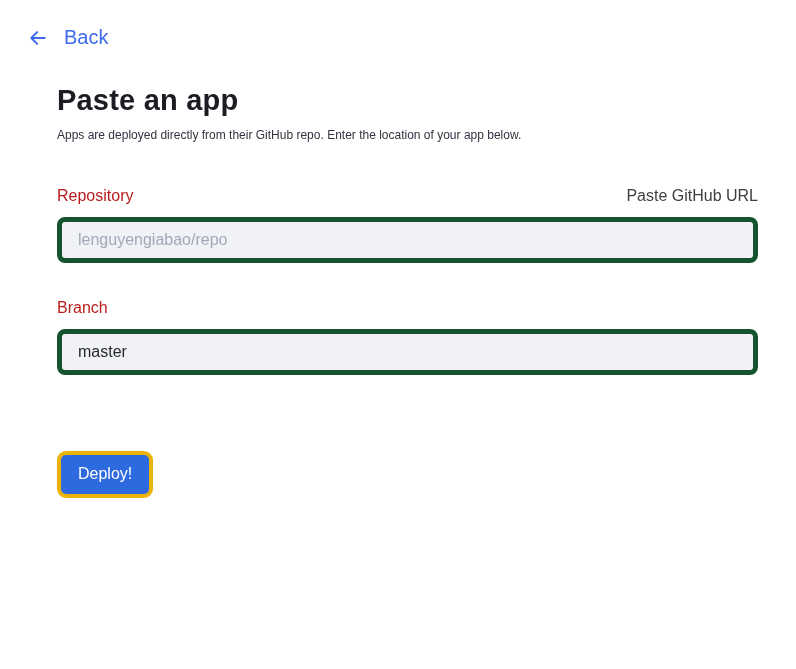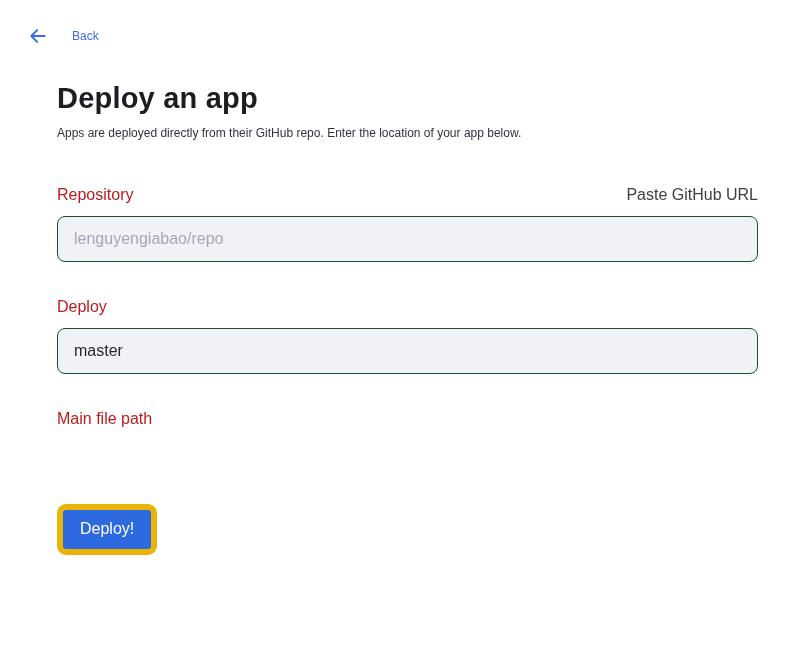"Back" .back-link { font-size: 12px -> 20px; gap: 24px -> 16px }
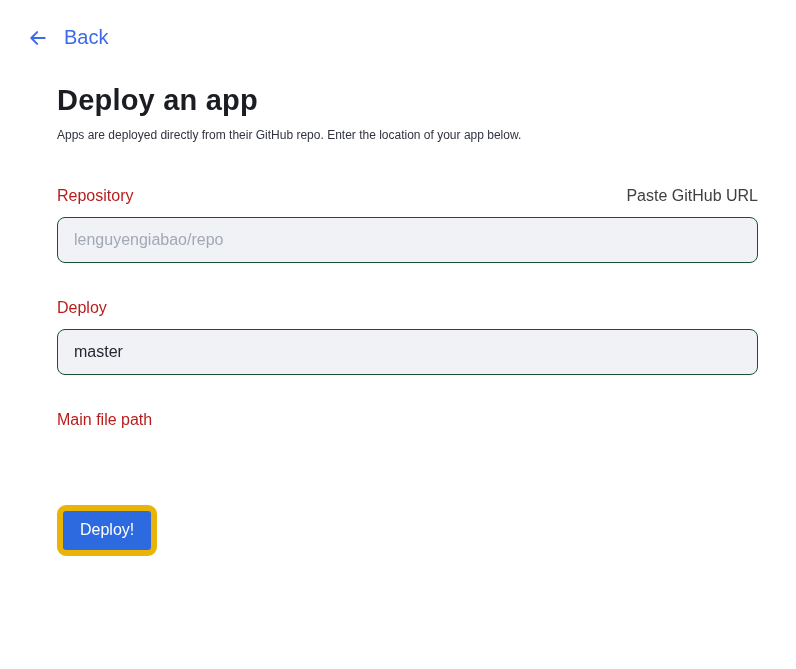"Deploy an app" h1.page-title { text: Deploy -> Paste }
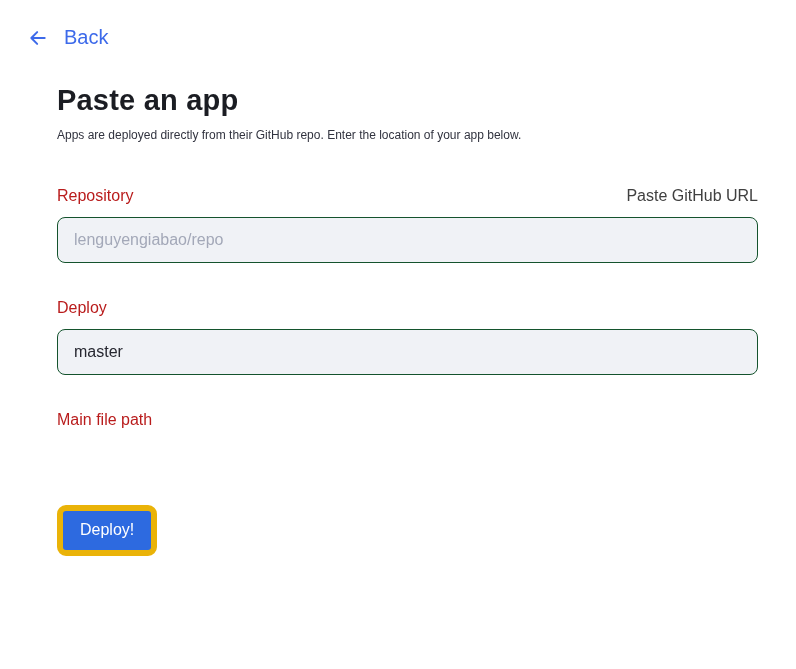"lenguyengiabao/repo" .text-input { border: 1px solid #14532d -> 5px solid #14532d }
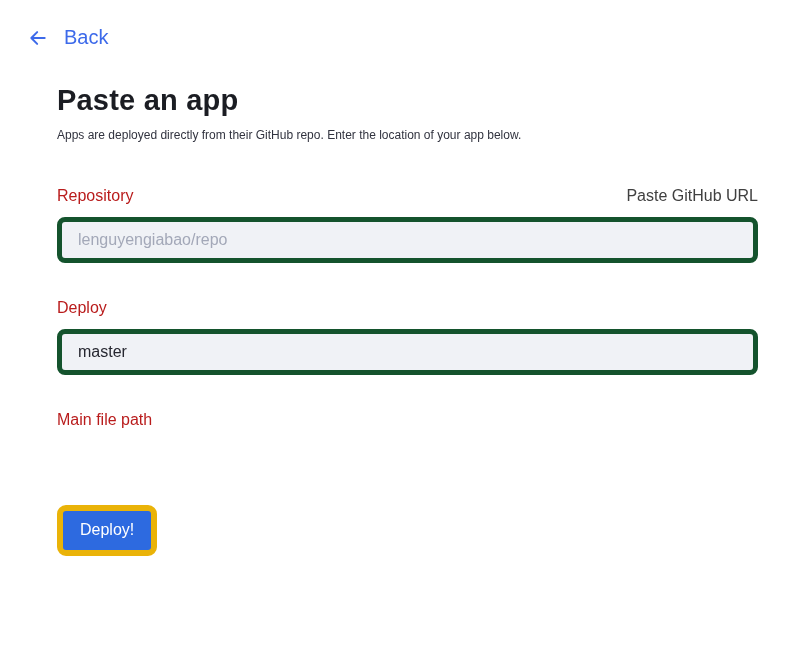"Deploy" label.field-label { text: Deploy -> Branch }
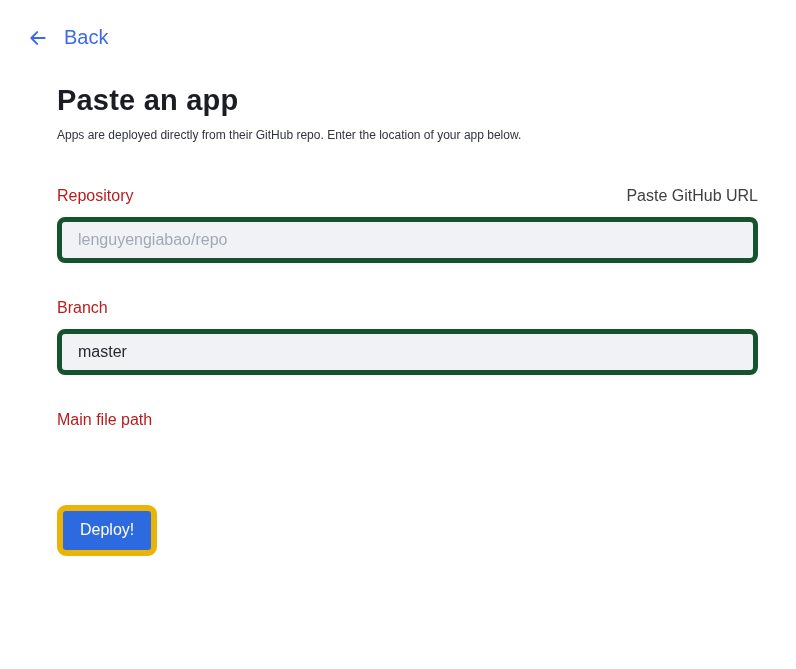"Main file path" div.label-row { html: <div> <label>Main file path</label> </div> -> none }
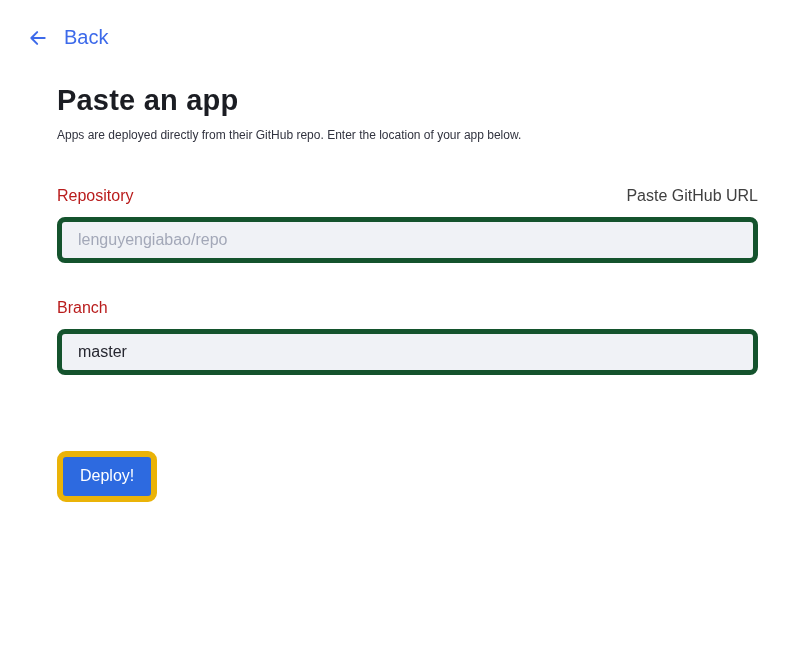"Deploy!" .deploy-button { border: 6px solid #eab308 -> 4px solid #eab308 }
